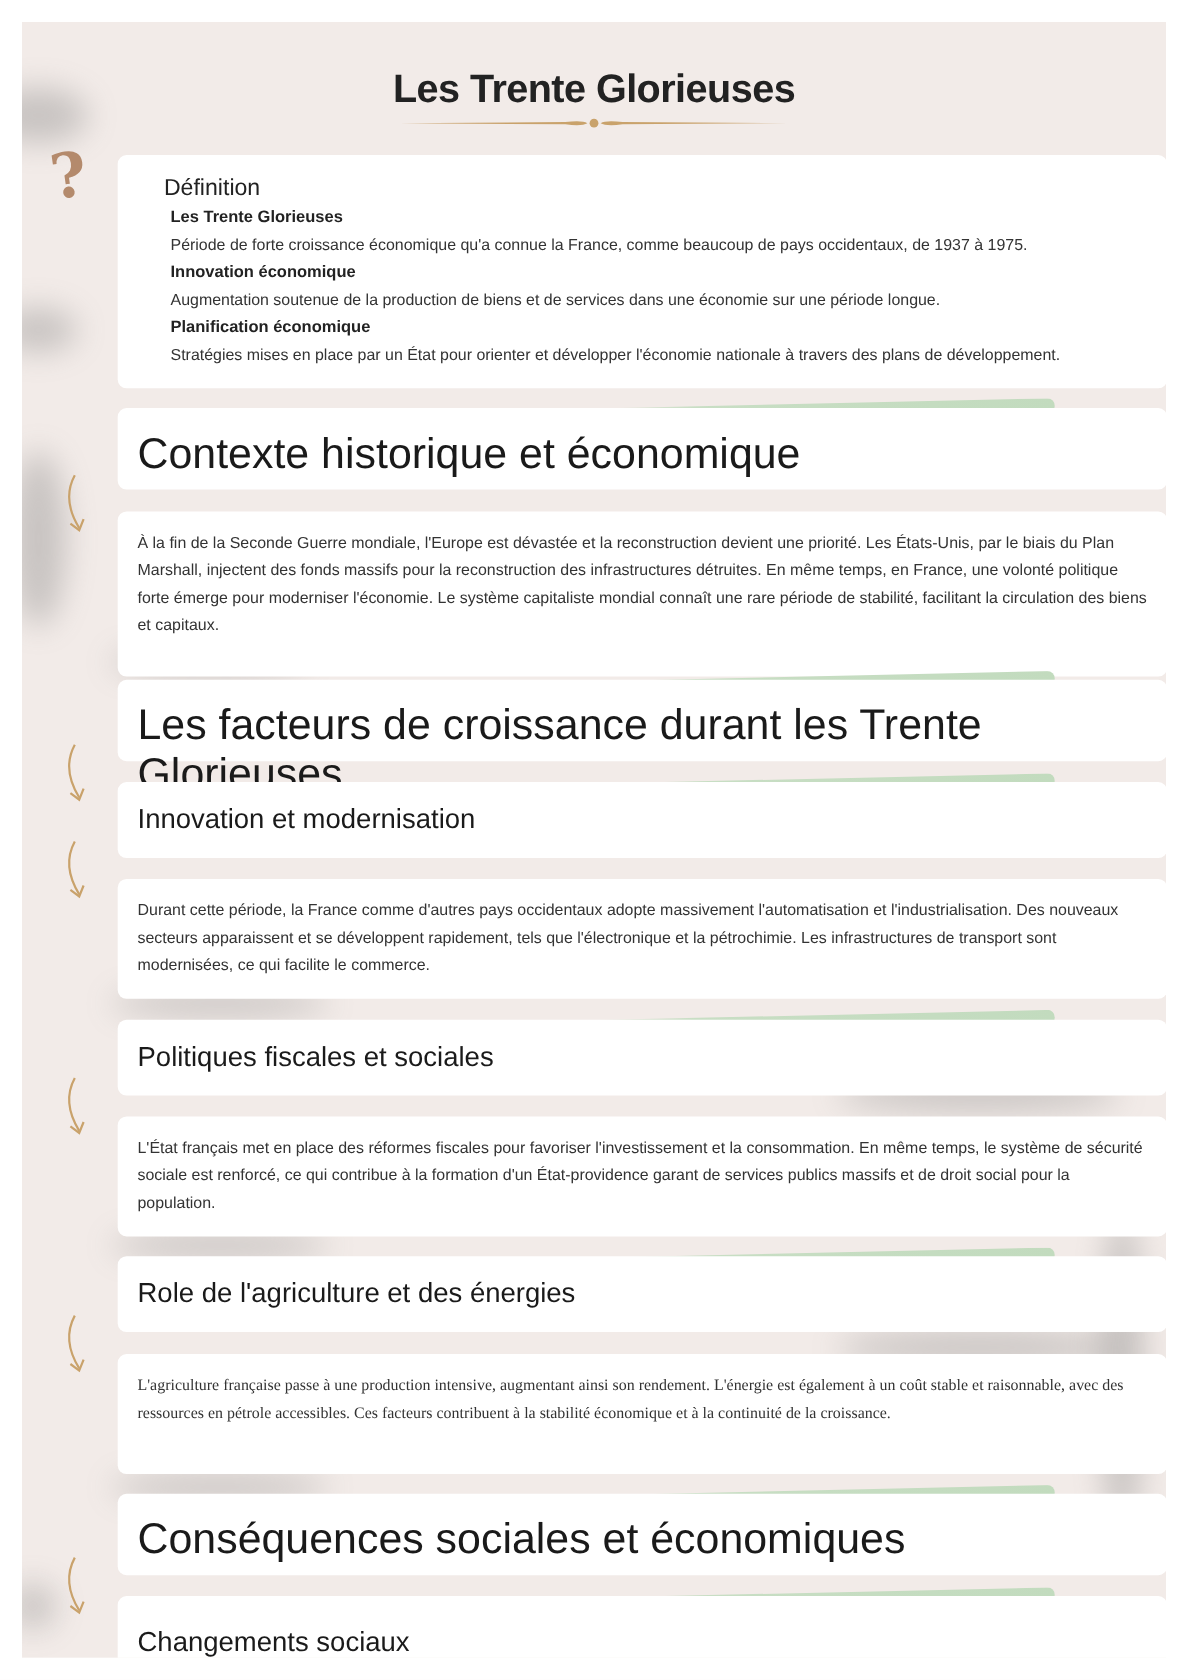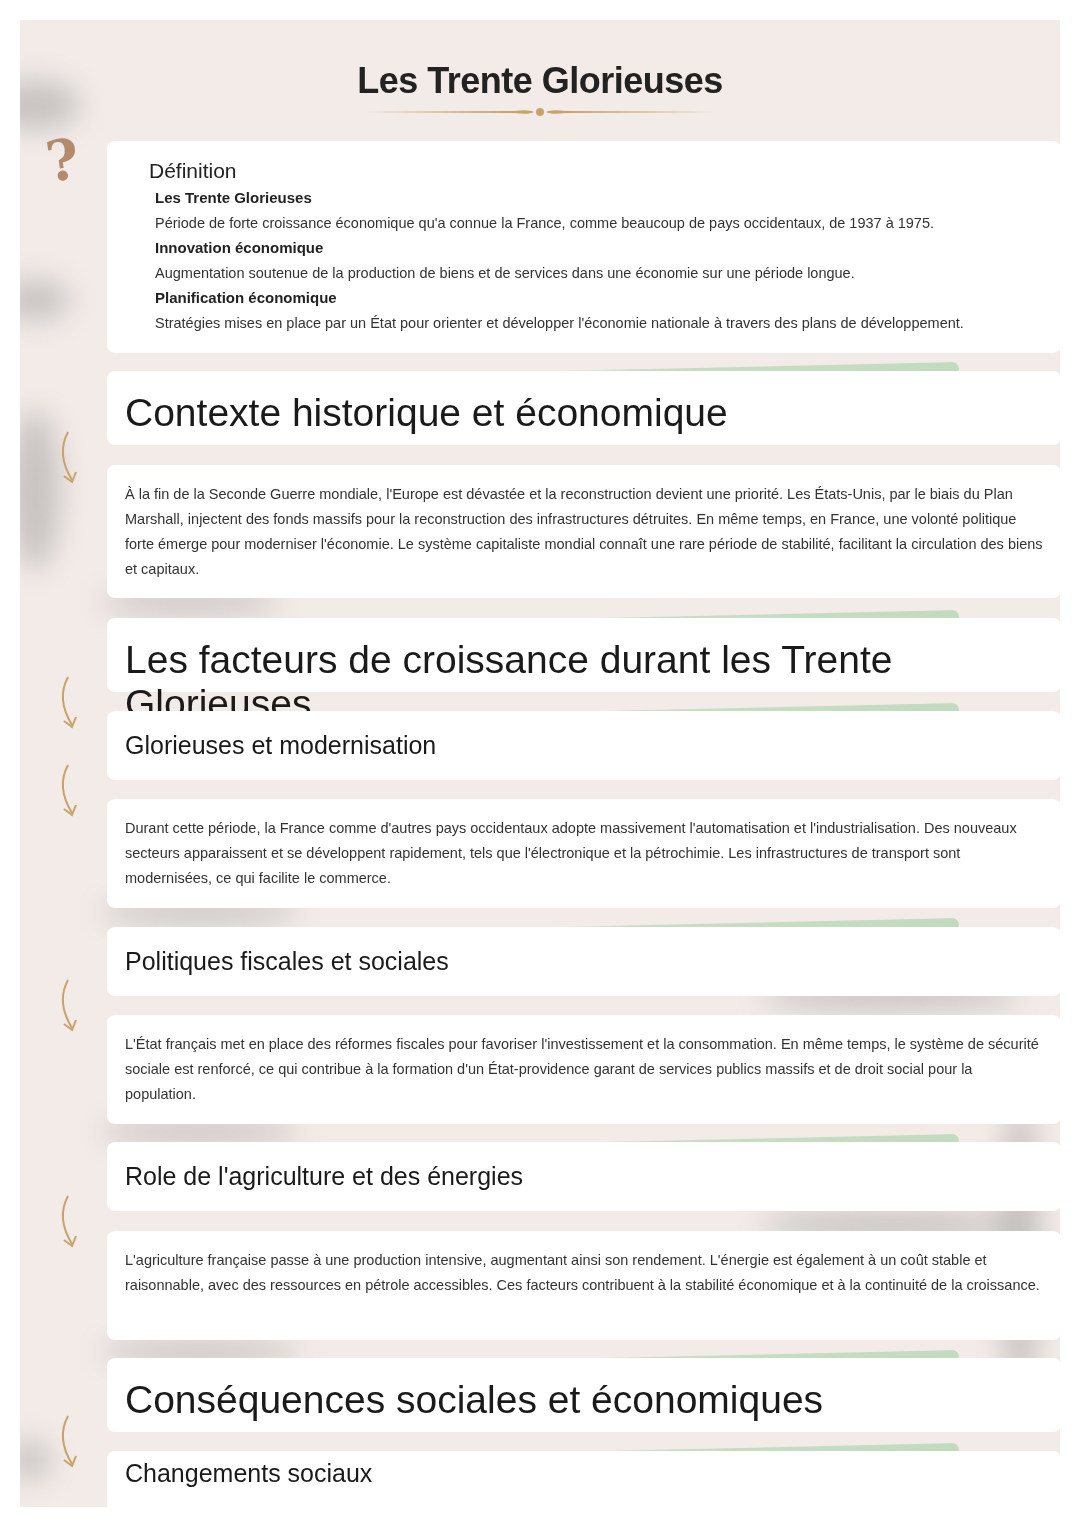"À la fin de la" div.card { height: 133px -> 150px }
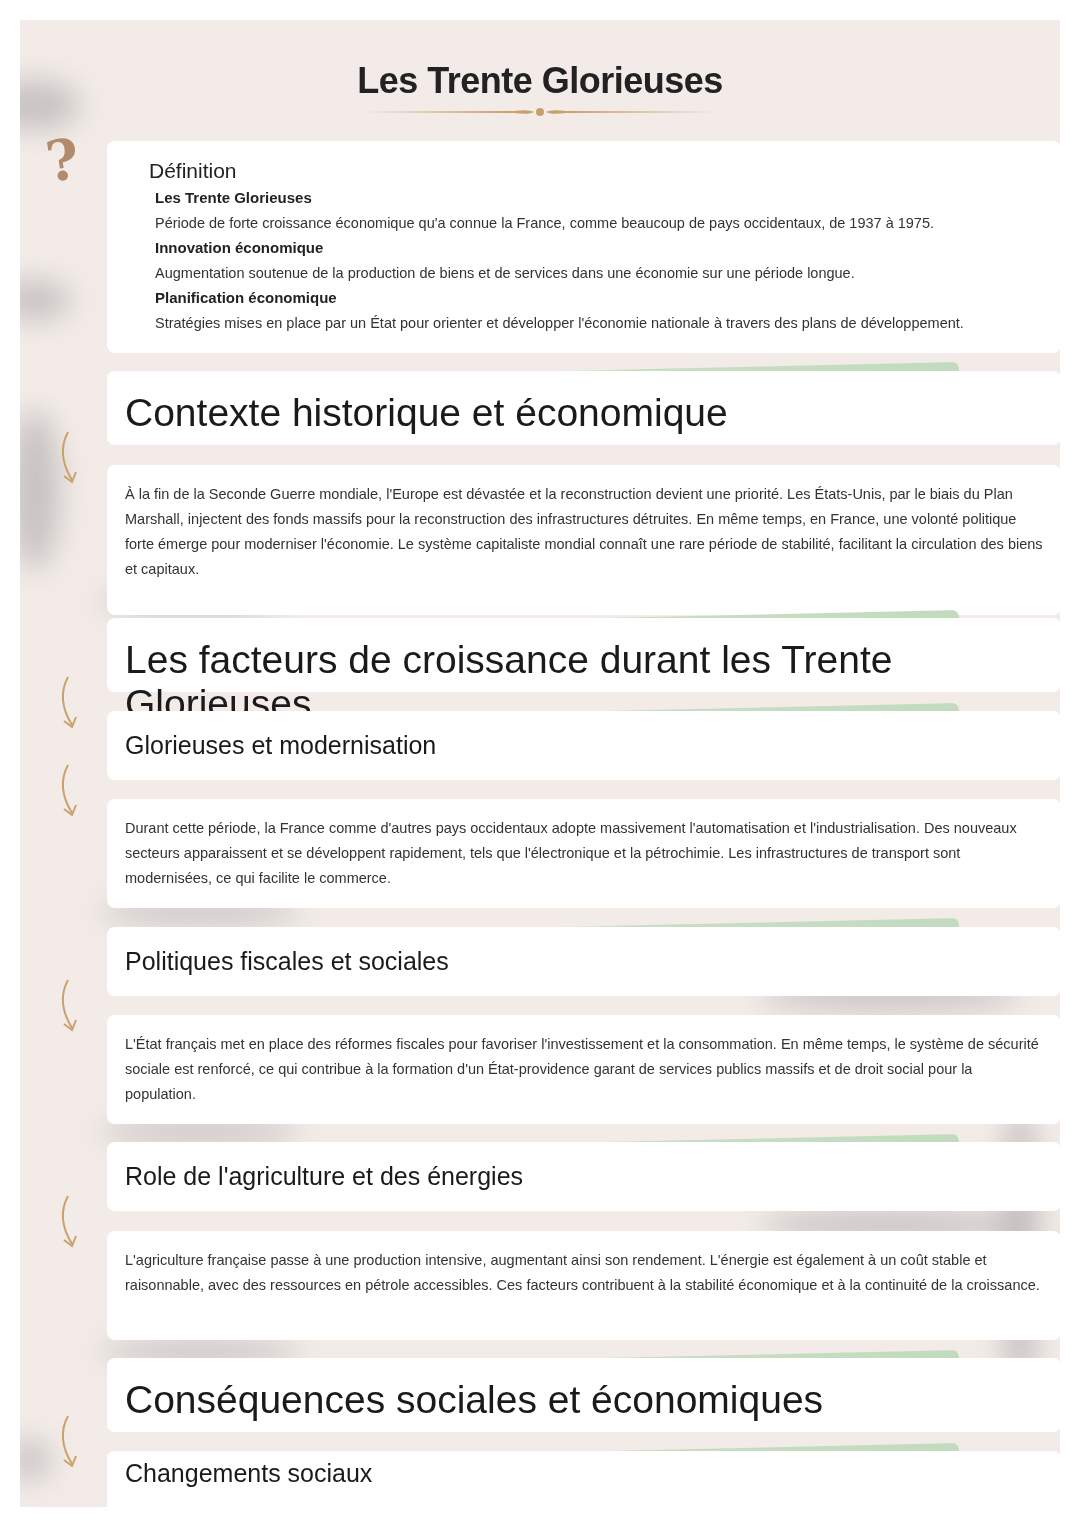"Glorieuses et modernisation" div.h3 { text: Glorieuses -> Innovation }
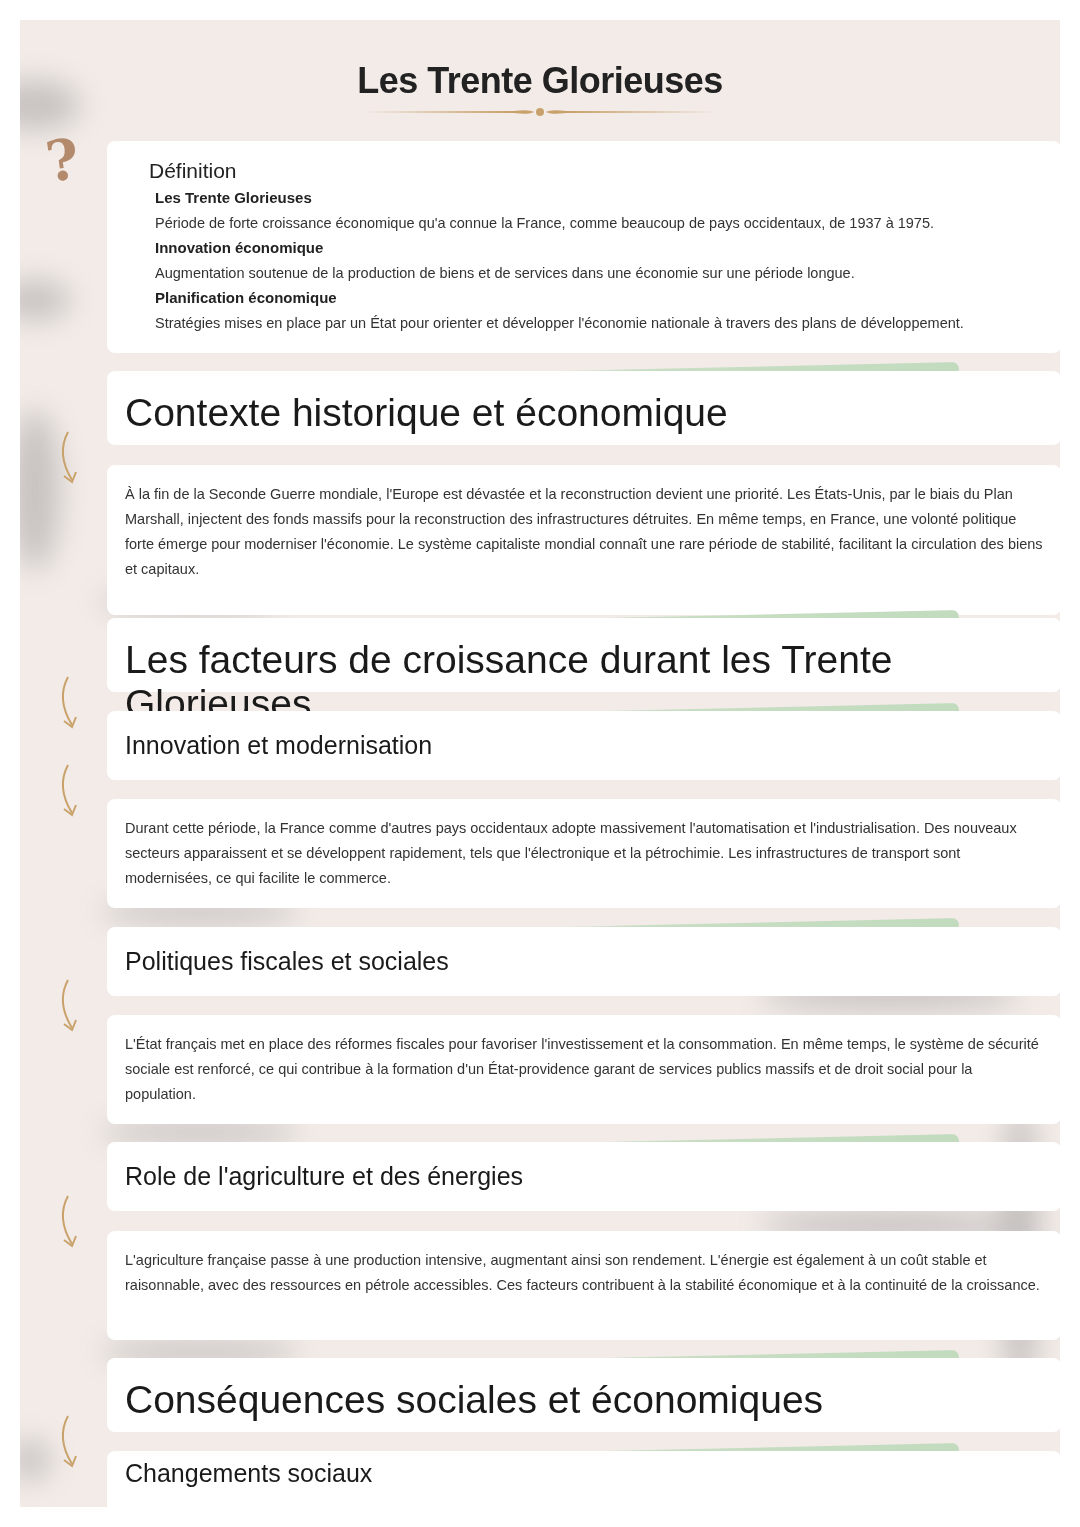"L'agriculture française passe à une" div.card { font-family: none -> Liberation Serif, serif }
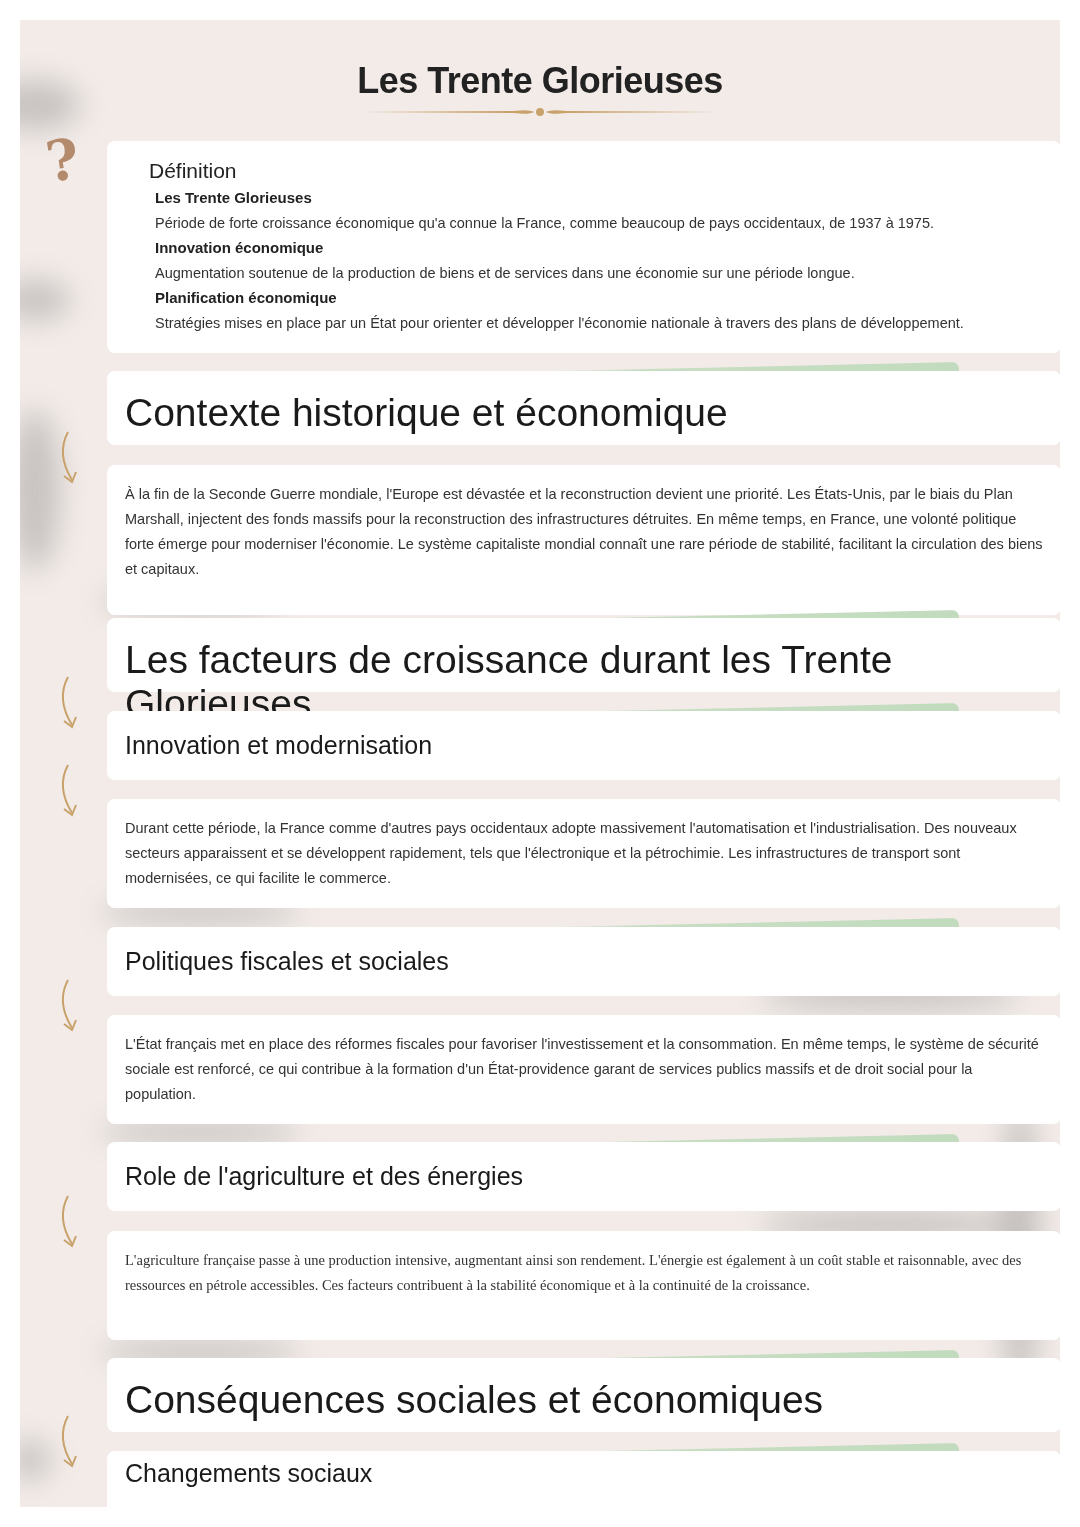"Changements sociaux" div.h3 { top: 8px -> 28px }
